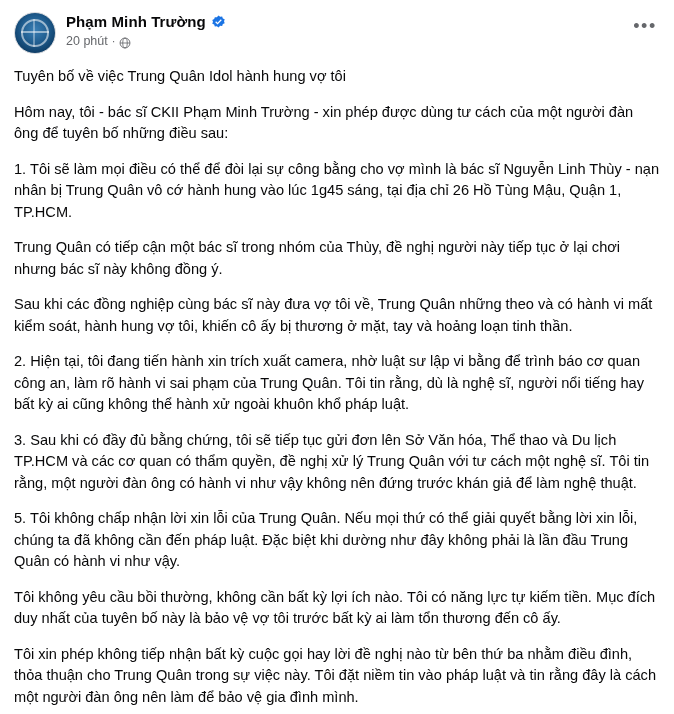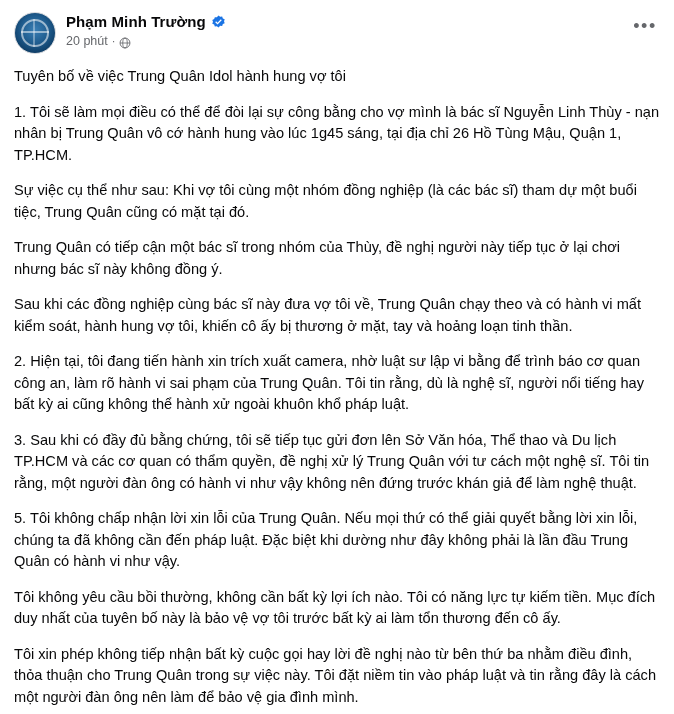"Hôm nay, tôi - bác" p { html: none -> <p>Hôm nay, tôi - bác sĩ CKII Phạm Minh Trường - xin phép được dùng tư cách của một người đàn ông để tuyên bố những điều sau:</p> }
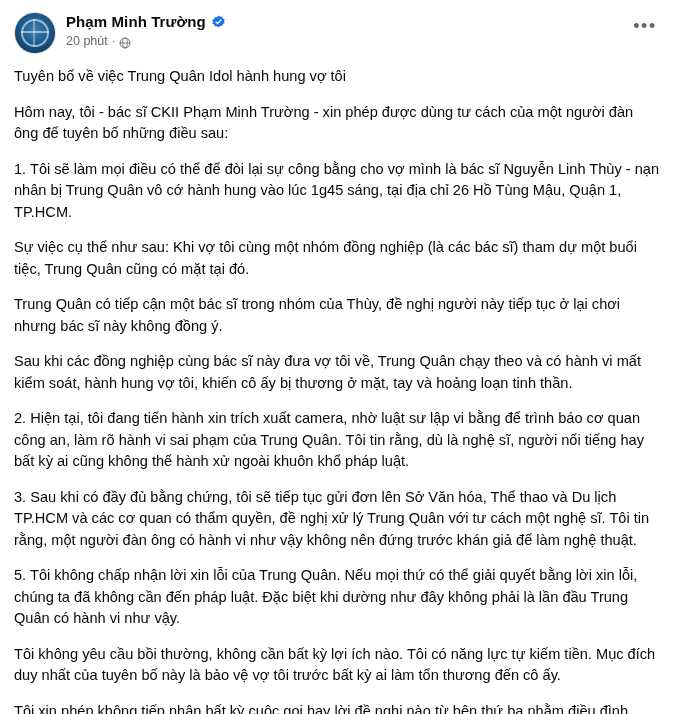"Sự việc cụ thể như" p { html: <p>Sự việc cụ thể như sau: Khi vợ tôi cùng một nhóm đồng nghiệp (là các bác sĩ) tham dự một buổi tiệc, Trung Quân cũng có mặt tại đó.</p> -> none }
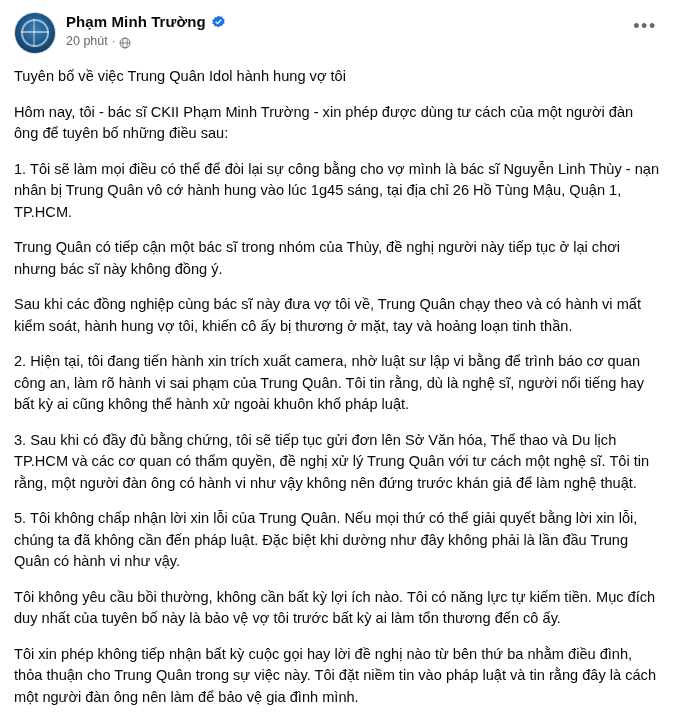"Sau khi các đồng nghiệp" p { text: chạy -> những }
